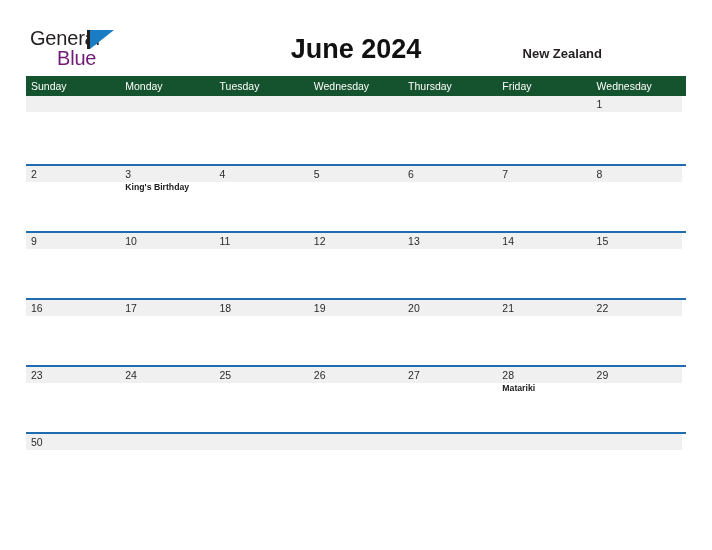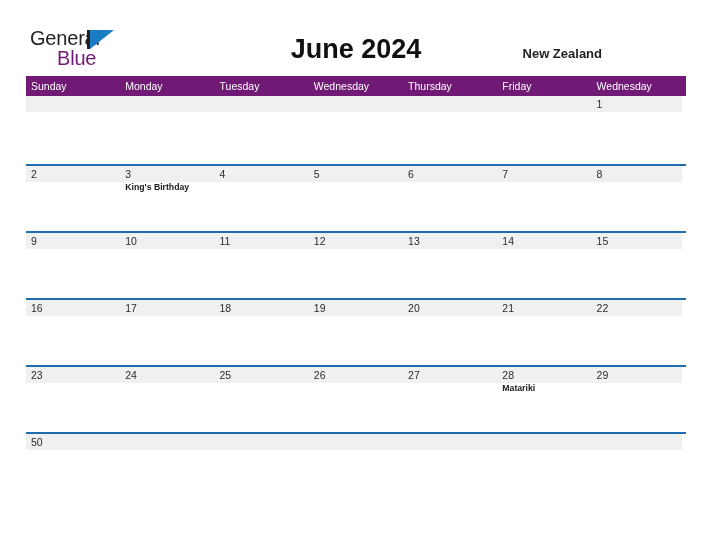"Sunday" .dow-header { background: #701a75 -> #14532d }
